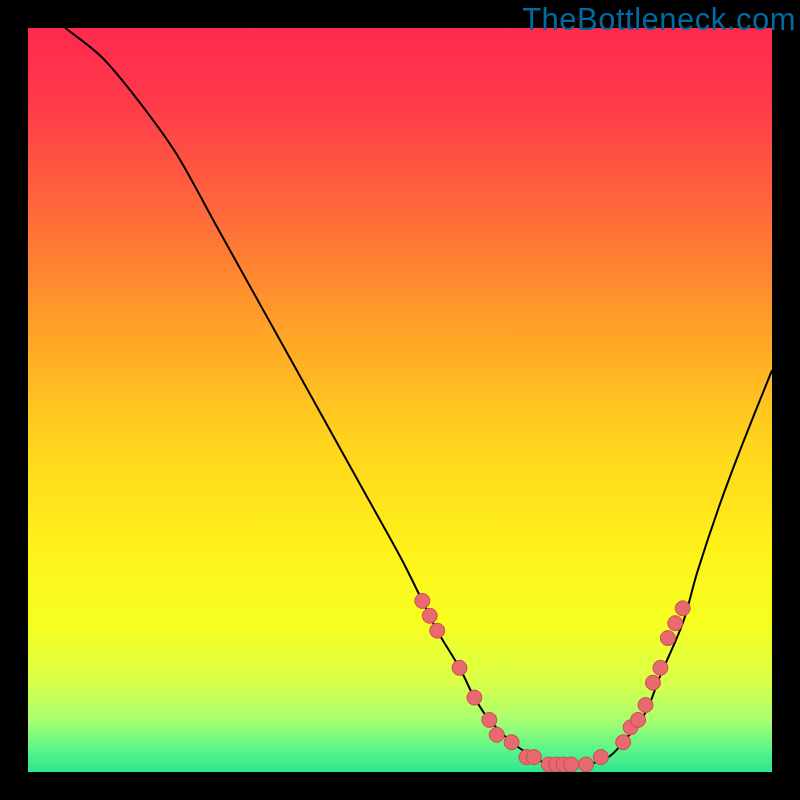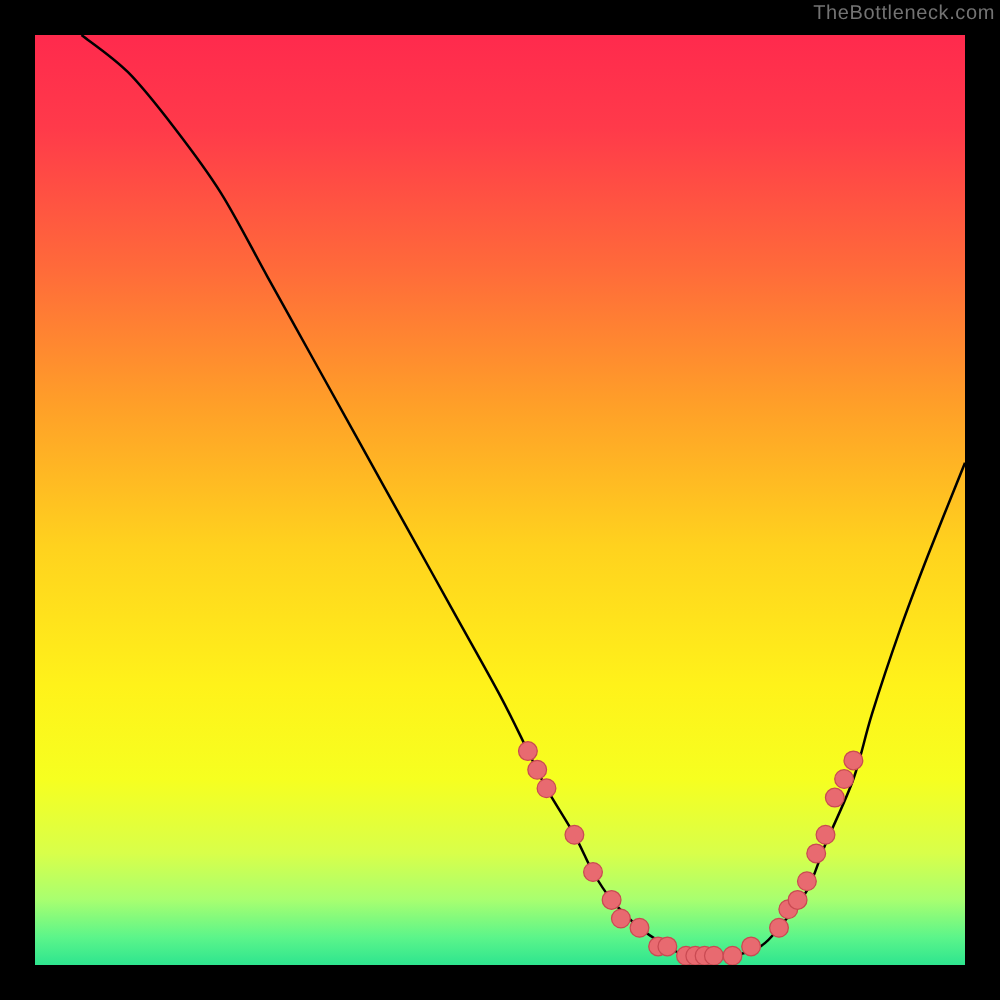"TheBottleneck.com" .watermark { color: #737373 -> #0369a1; font-size: 16px -> 31px }
